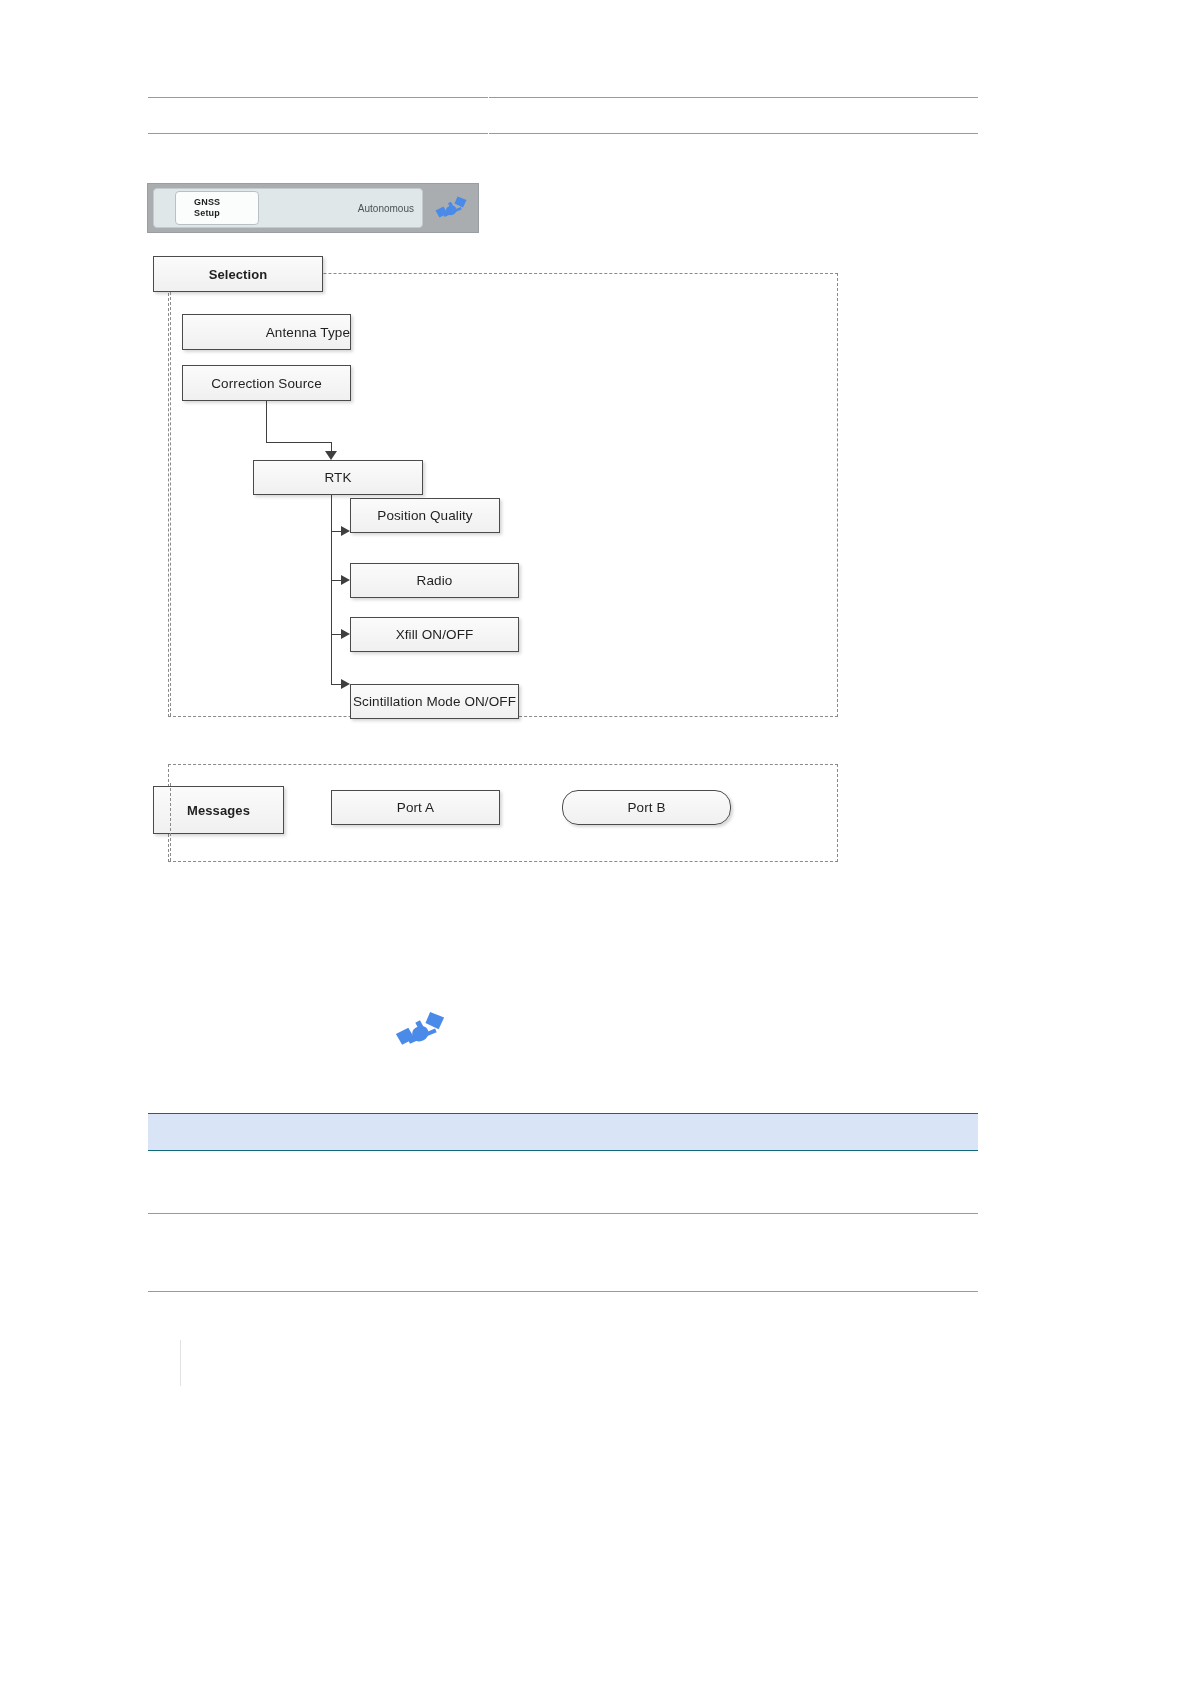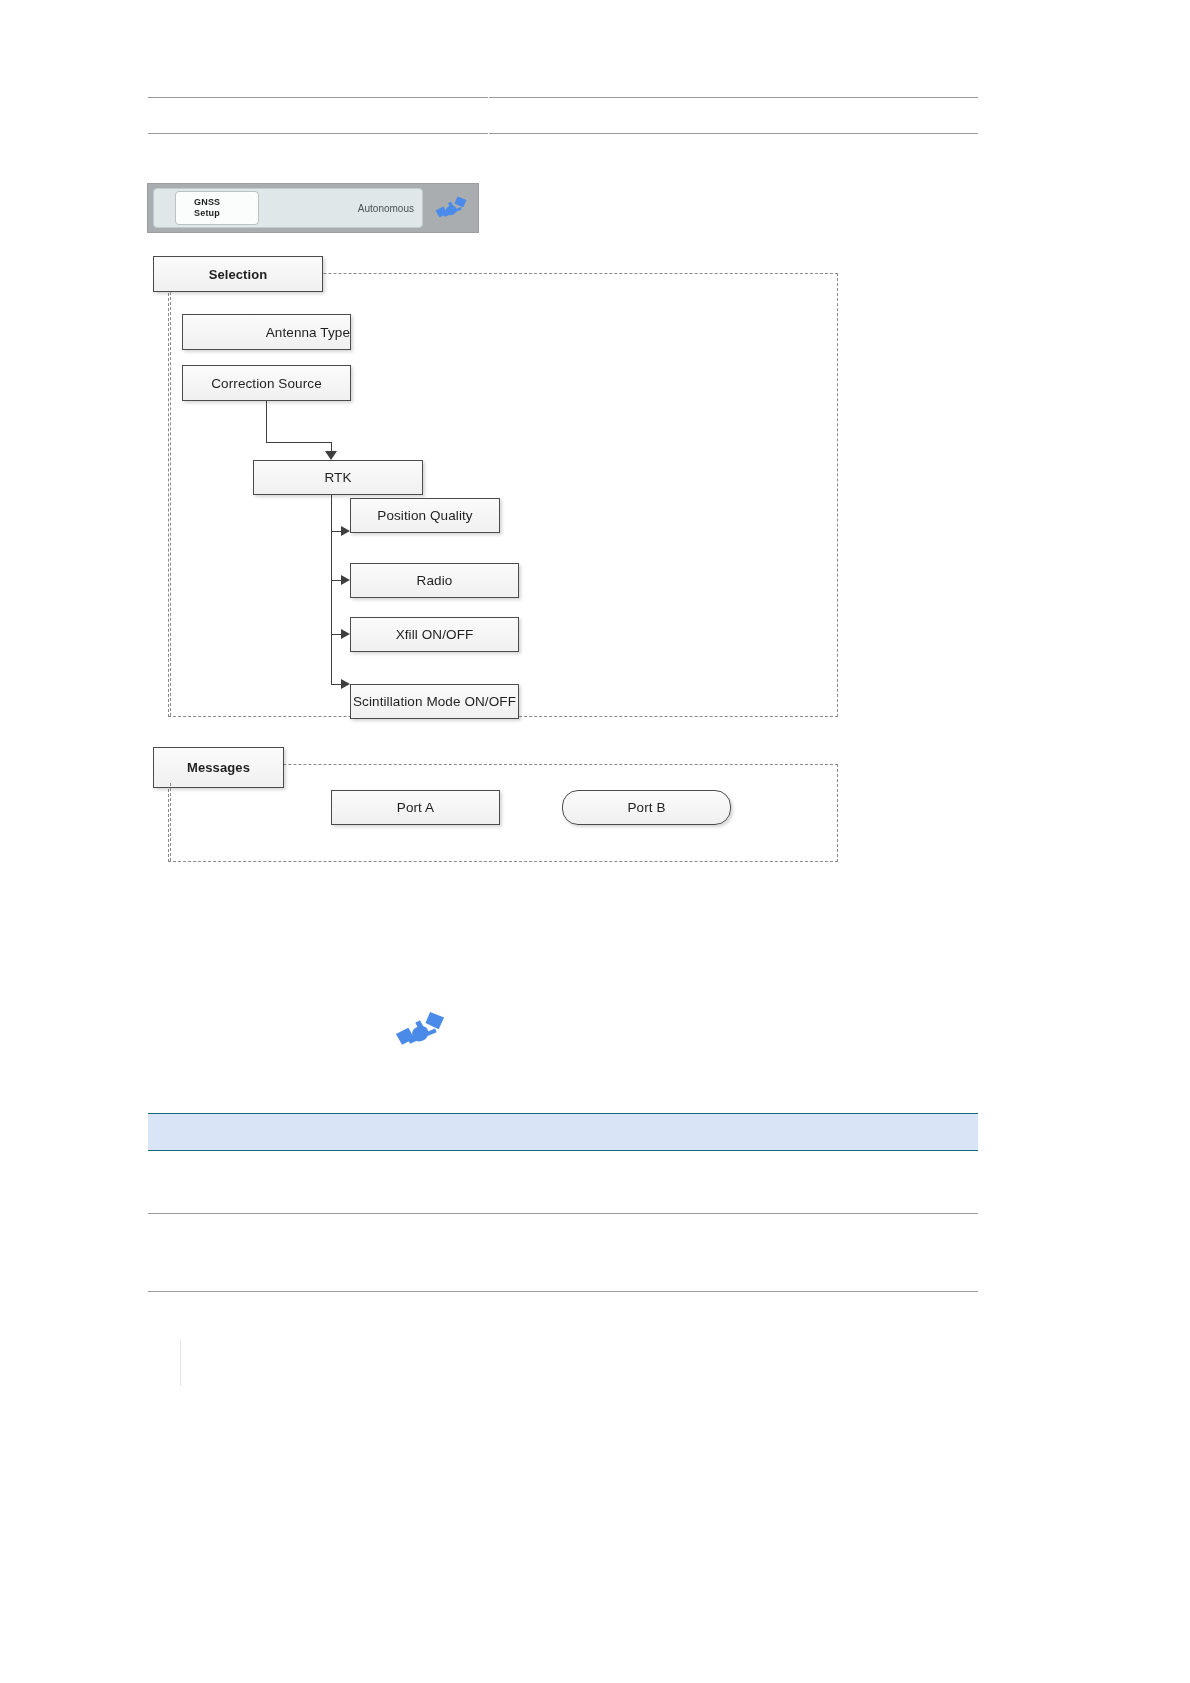"Messages" #n-messages { height: 41px -> 48px; top: 747px -> 786px }
